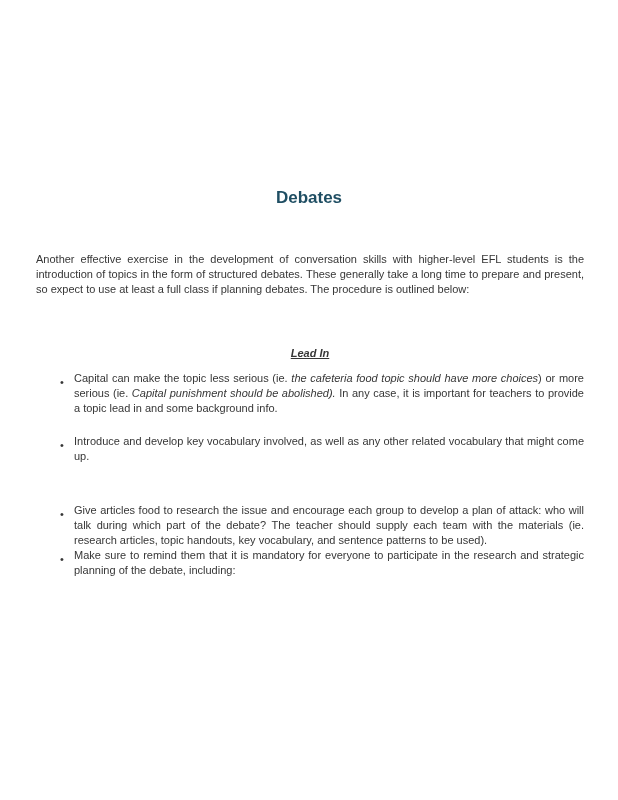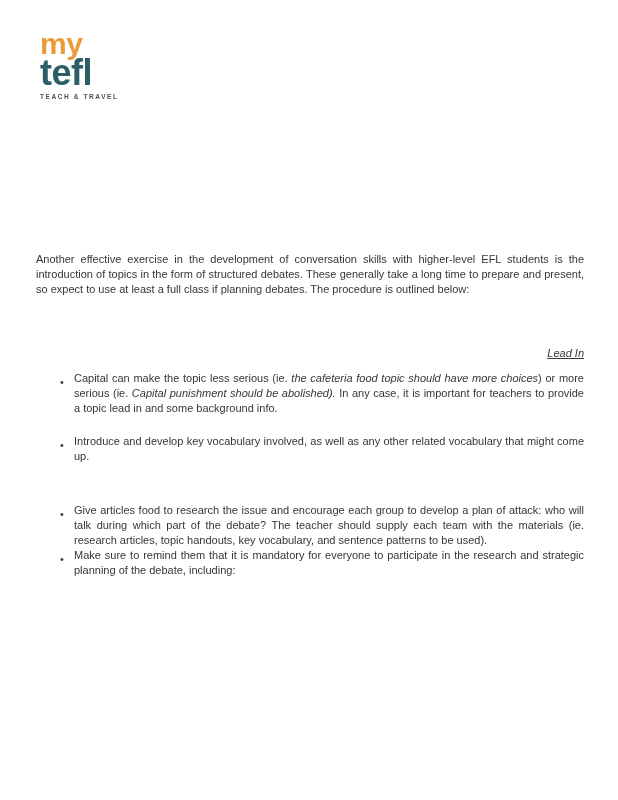"my" header.logo { html: <header> <div>my</div> <div>tefl</div> <div>TEACH &amp; TRAVEL</div> </header> -> none }
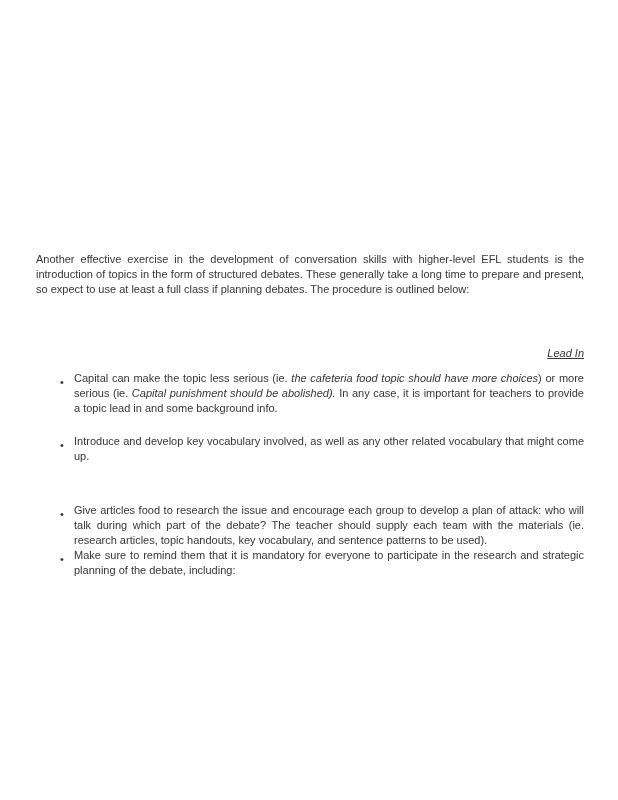"Debates" h1.title { html: none -> <h1>Debates</h1> }
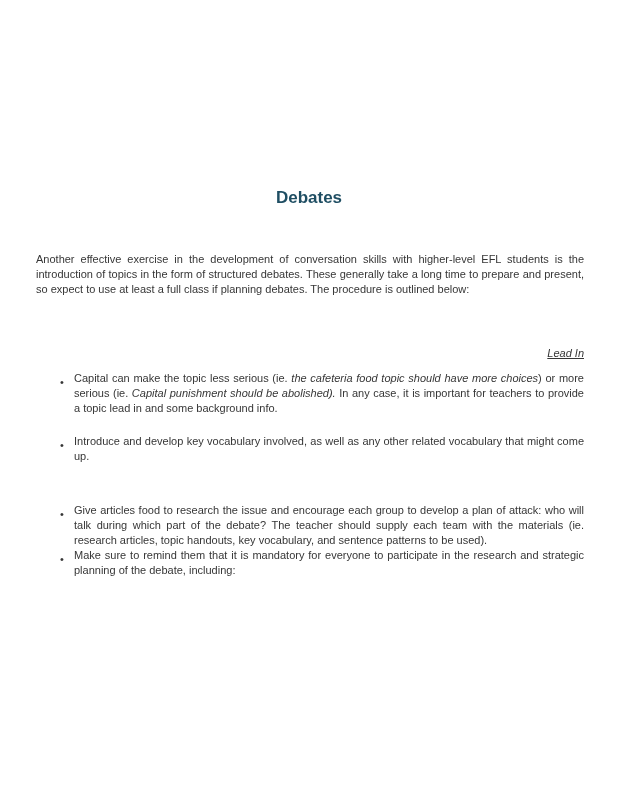"Lead In" .lead-in { font-weight: normal -> bold; text-align: right -> center }
